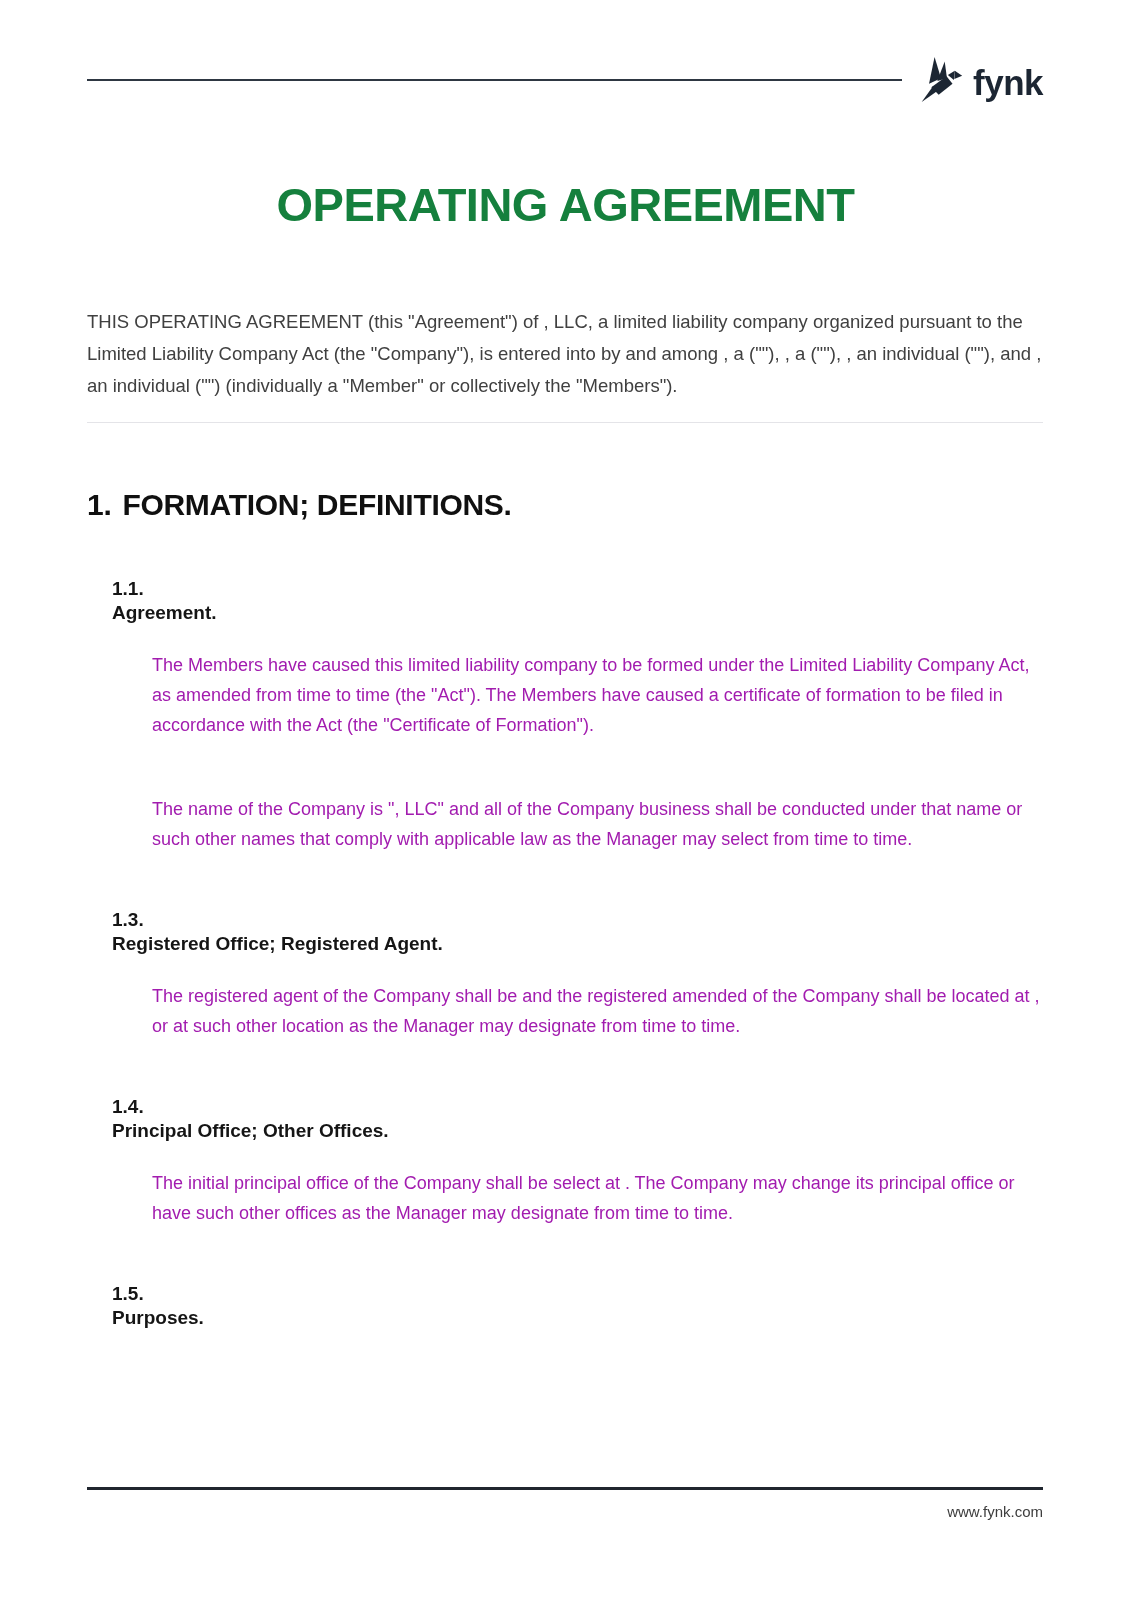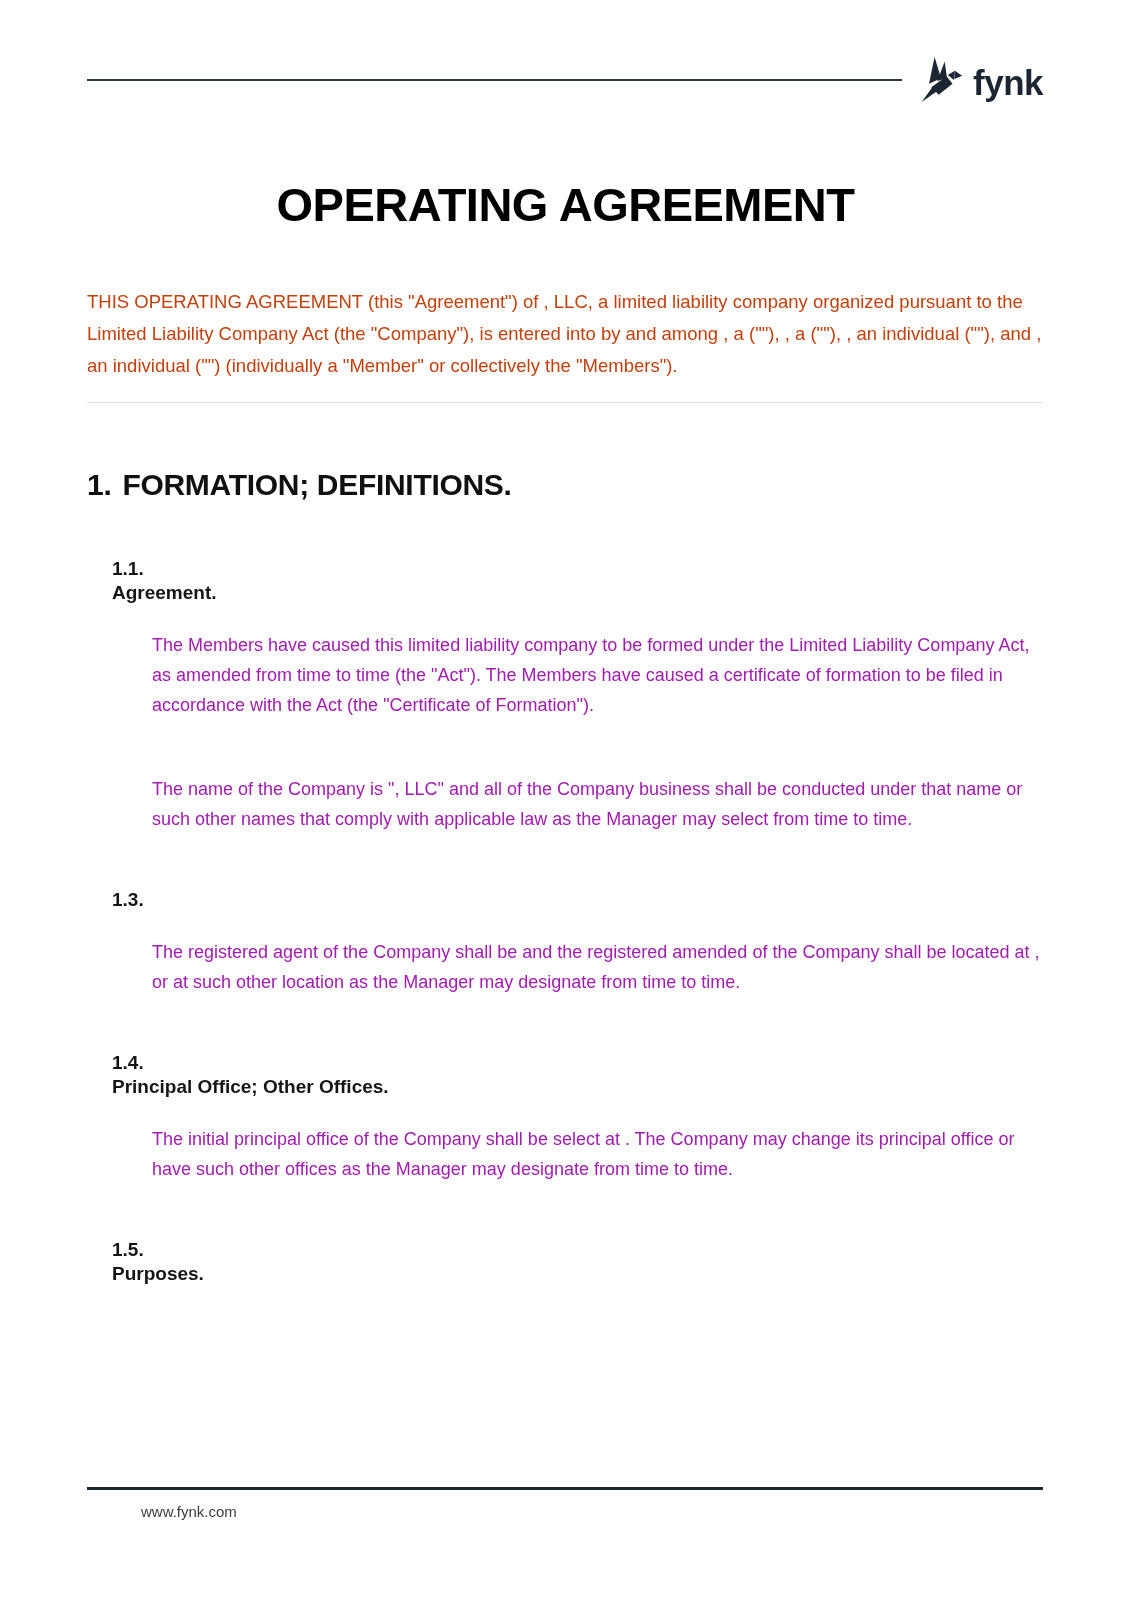"OPERATING AGREEMENT" .doc-title { color: #000000 -> #15803d }
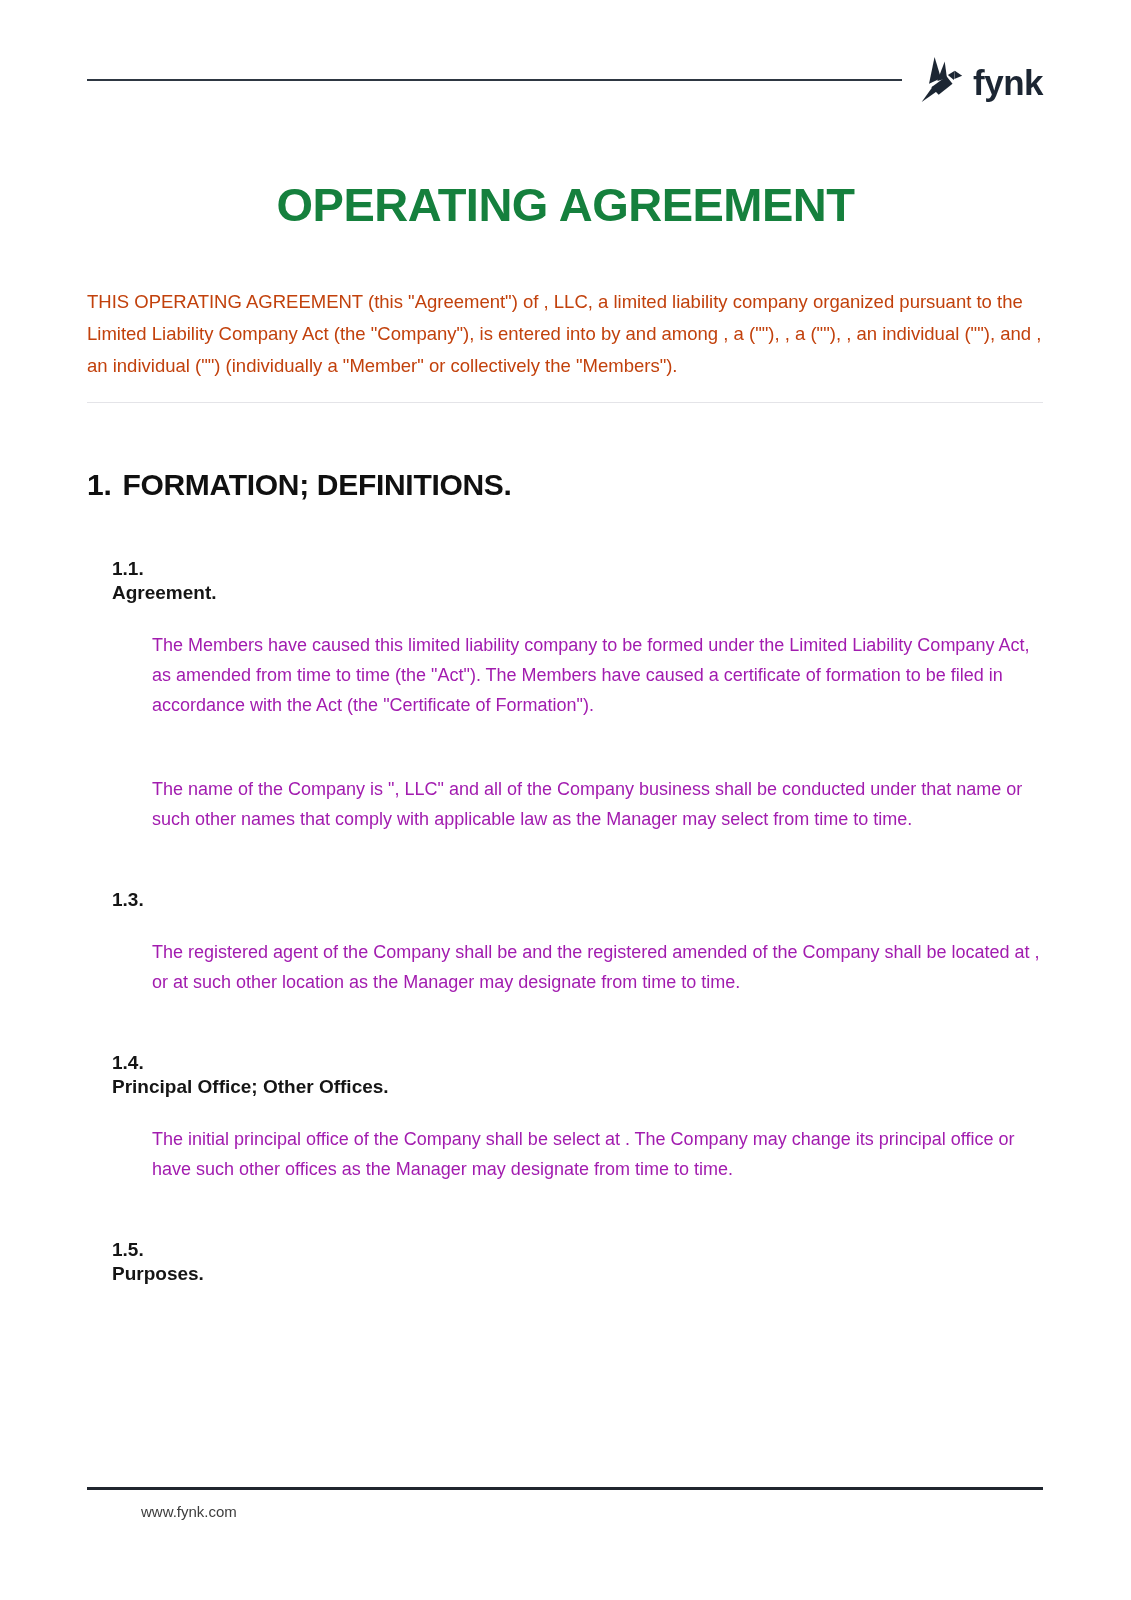"THIS OPERATING AGREEMENT (this" .intro { color: #c2410c -> #404040; margin-top: 54px -> 74px }
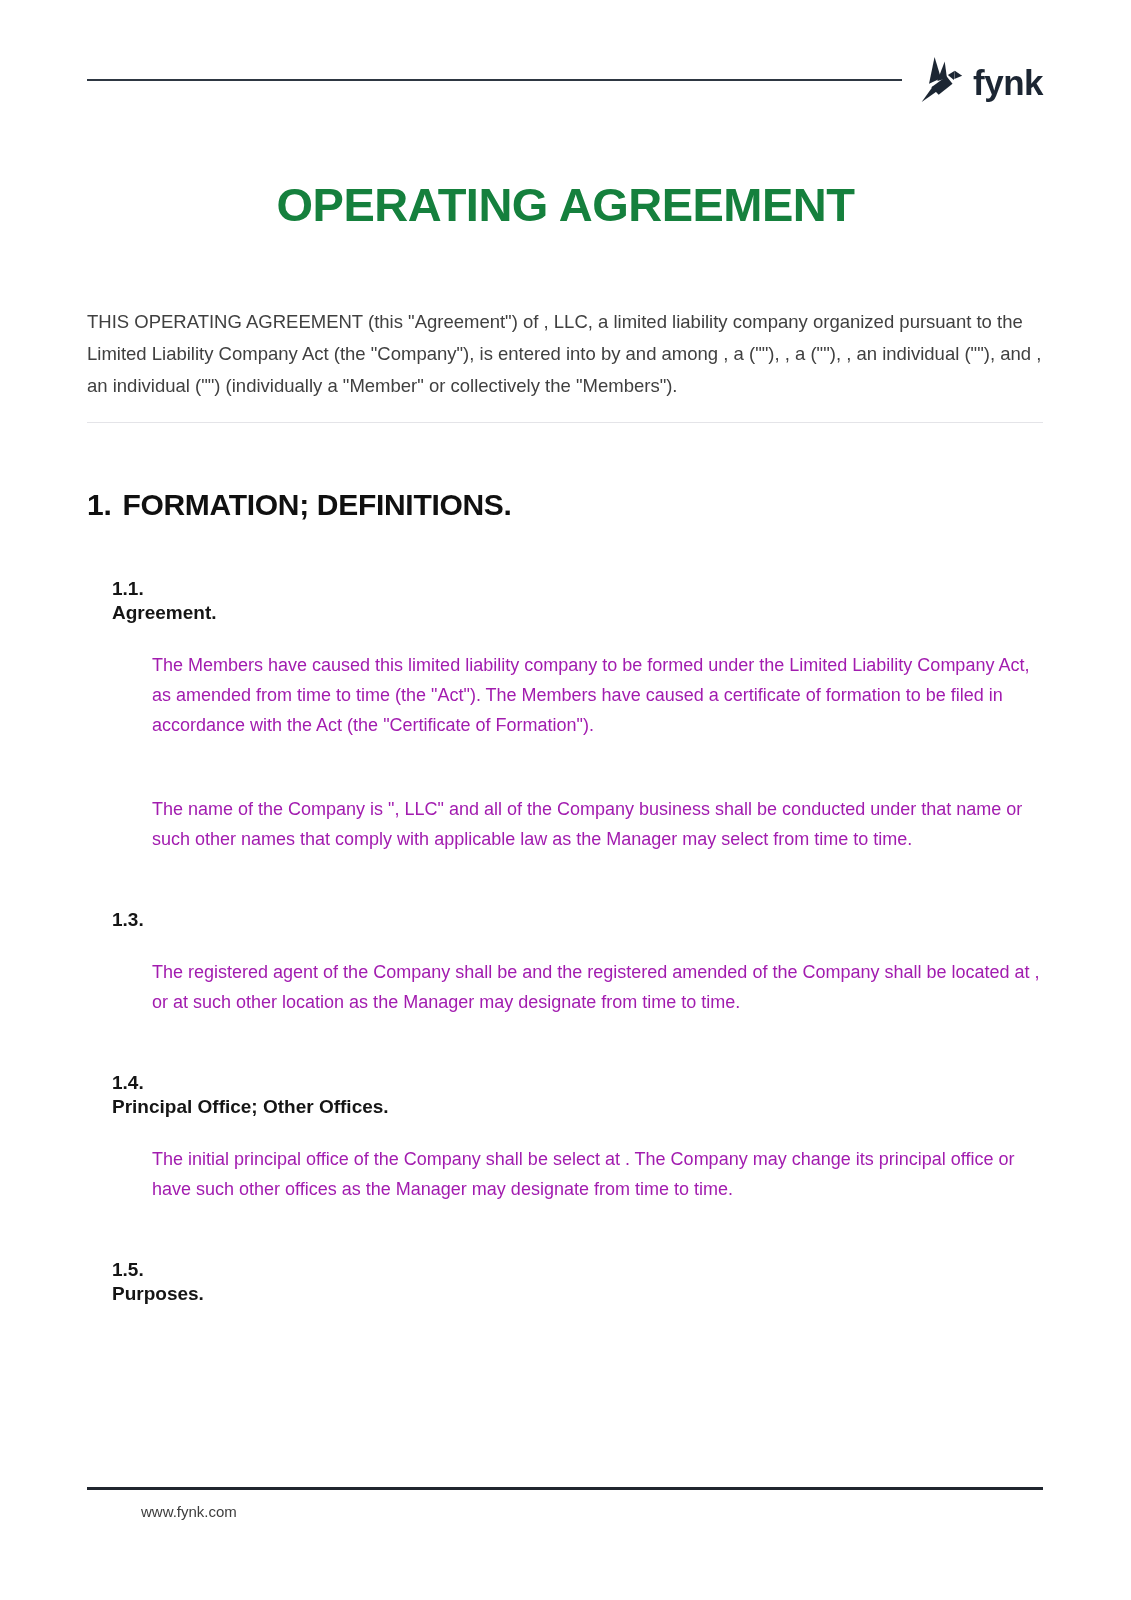"Registered Office; Registered Agent." span { html: none -> <span>Registered Office; Registered Agent.</span> }
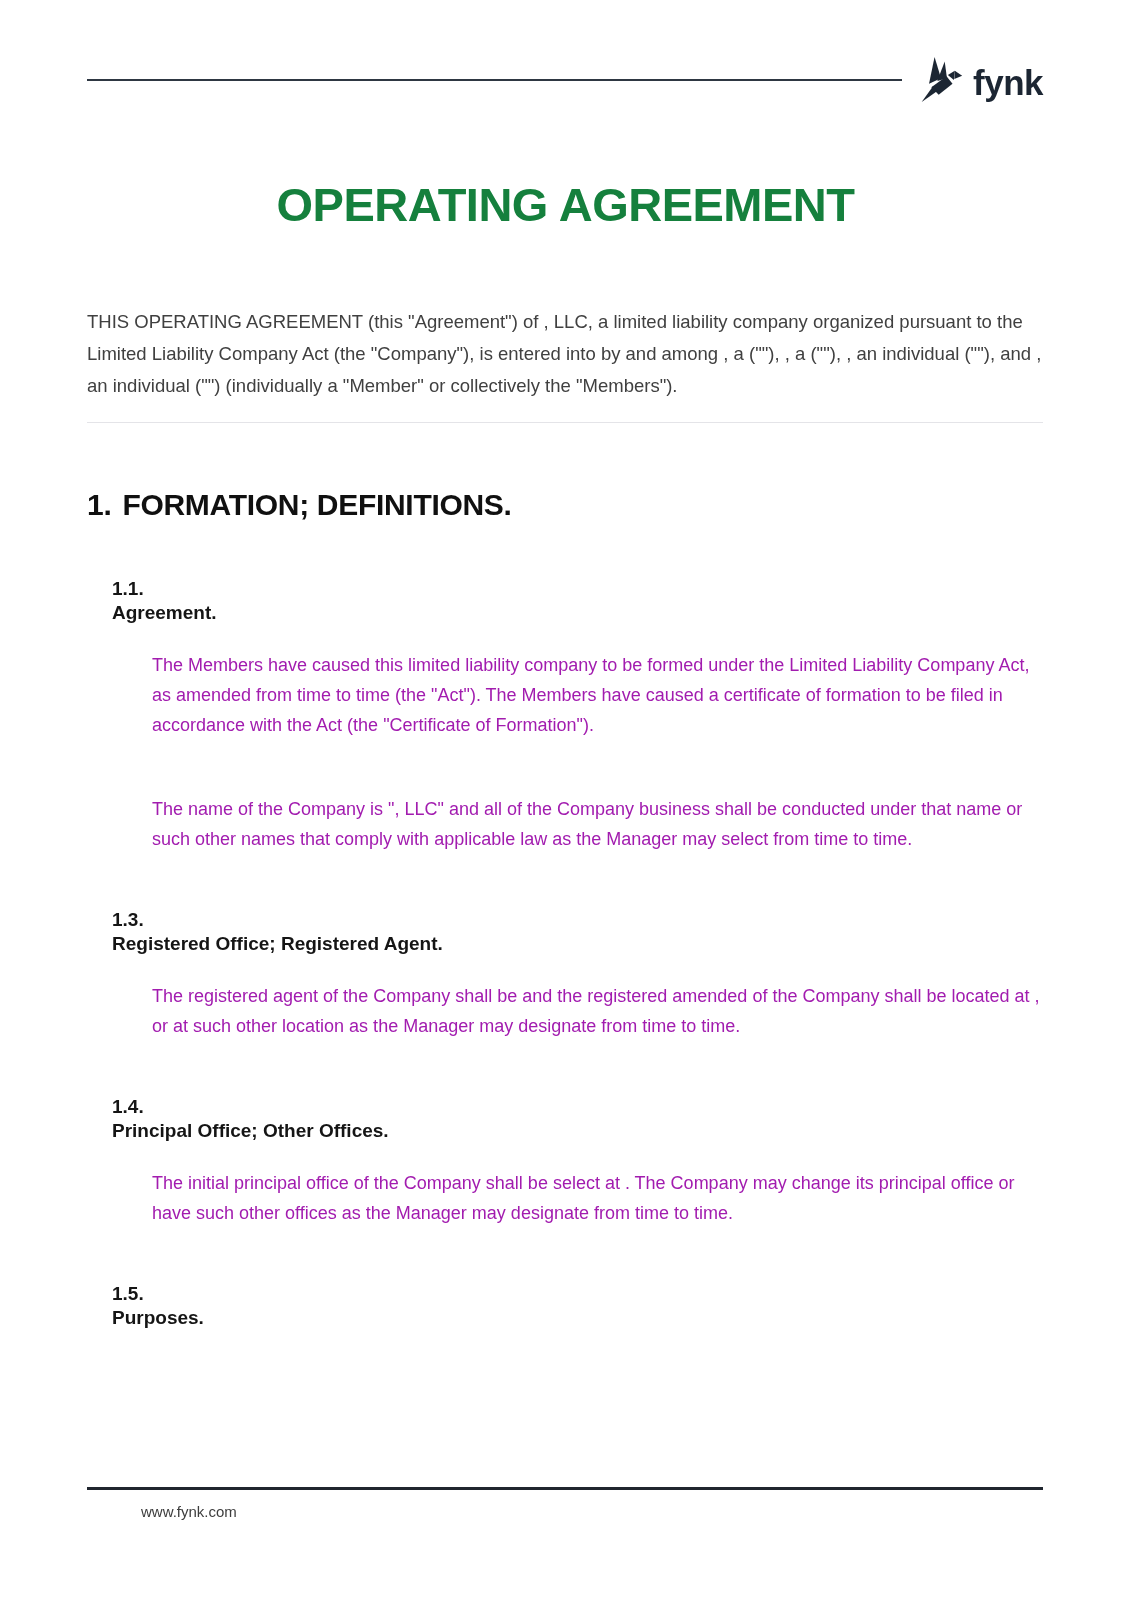"www.fynk.com" .footer { text-align: none -> right }
